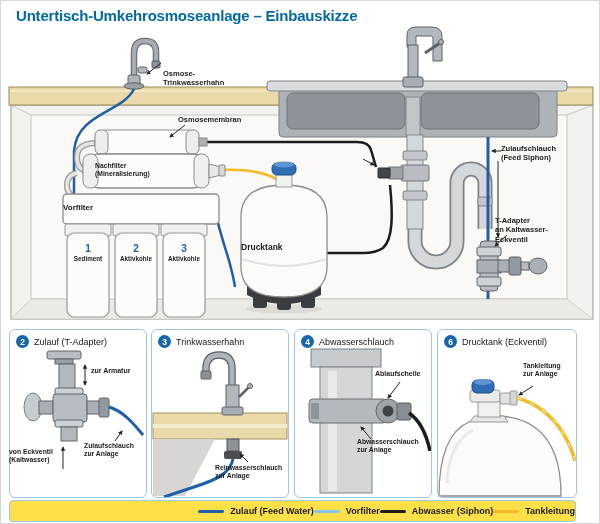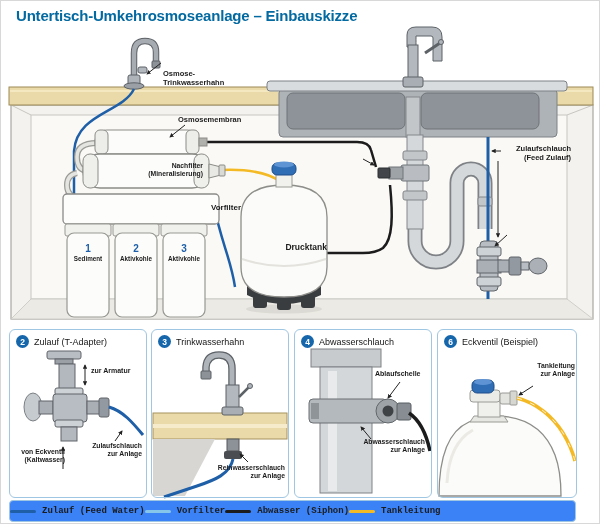"Zulaufschlauch" .c { text-align: right -> left }
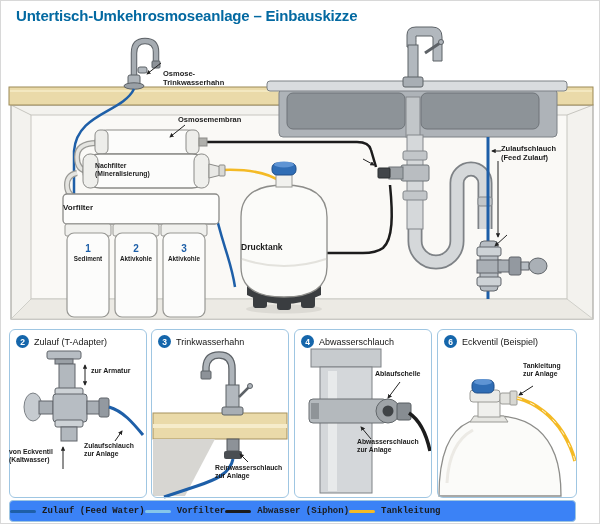"(Feed Zulauf)" div { text: Zulauf -> Siphon }
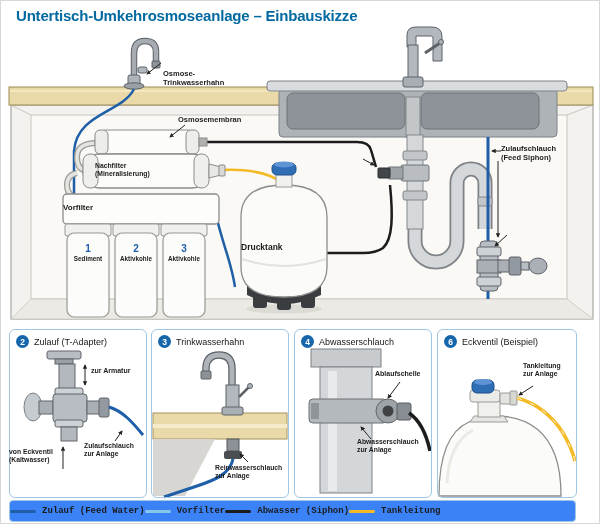"T-Adapter" div.lbl { html: none -> <div> <div>T-Adapter</div> <div>an Kaltwasser-</div> <div>Eckventil</div> </div> }
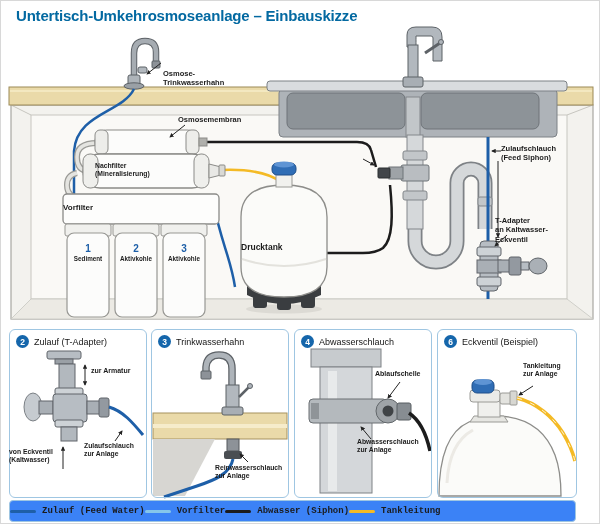"Eckventil (Beispiel)" span.panel-title { text: Eckventil (Beispiel -> Drucktank (Eckventil }
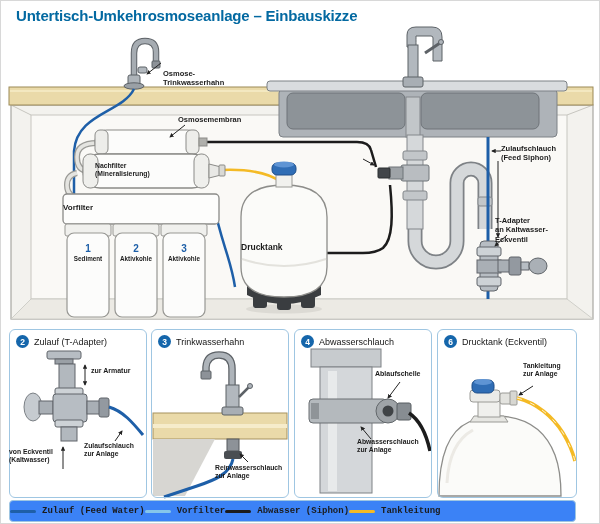"Zulauf (Feed Water)" .legend { background: #3b82f6 -> #fde047; font-family: Liberation Mono, monospace -> none; justify-content: flex-start -> flex-end }
